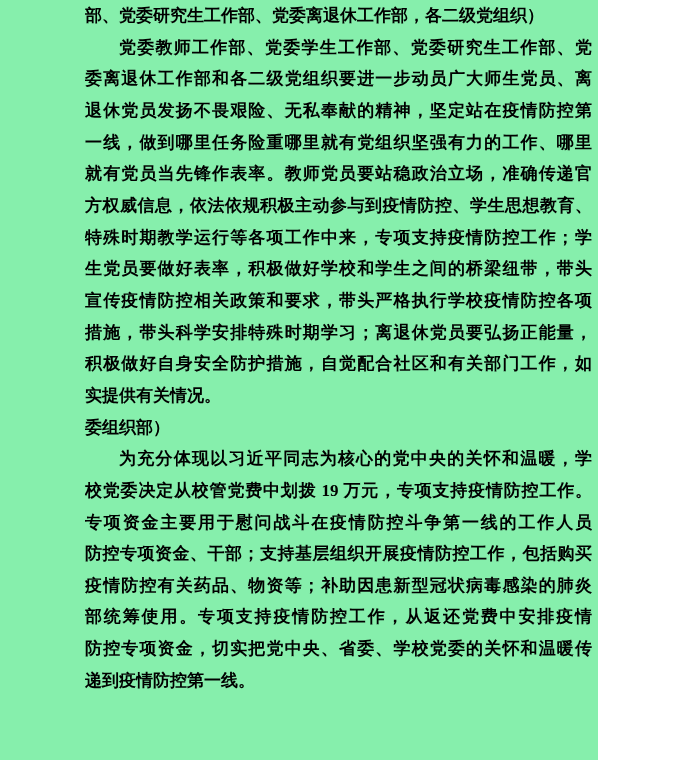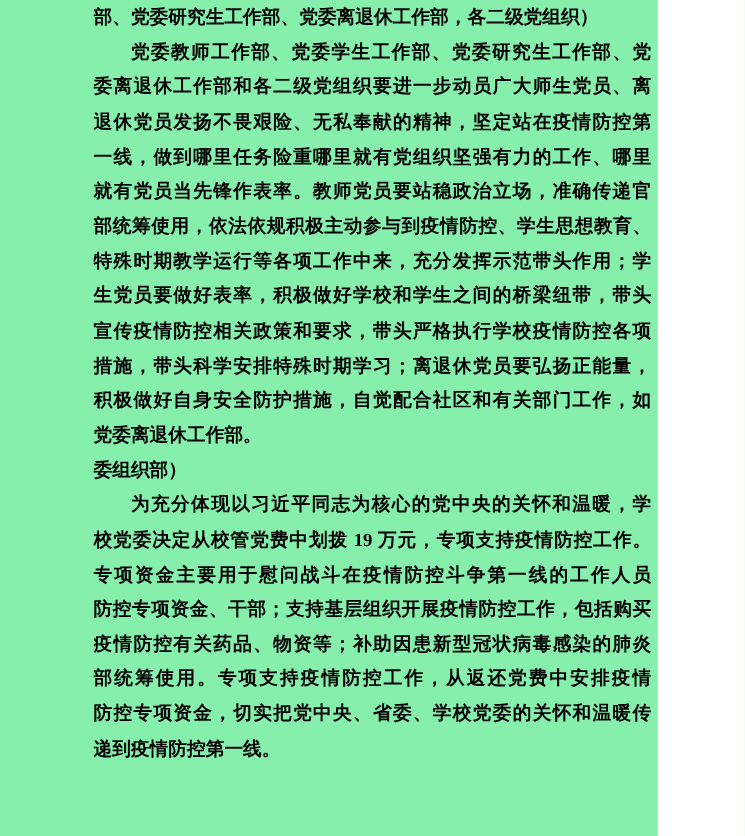"部统筹使用，依法依规积极主动参与到疫情防控、学生思想教育、" div.text-line { text: 部统筹使用 -> 方权威信息 }
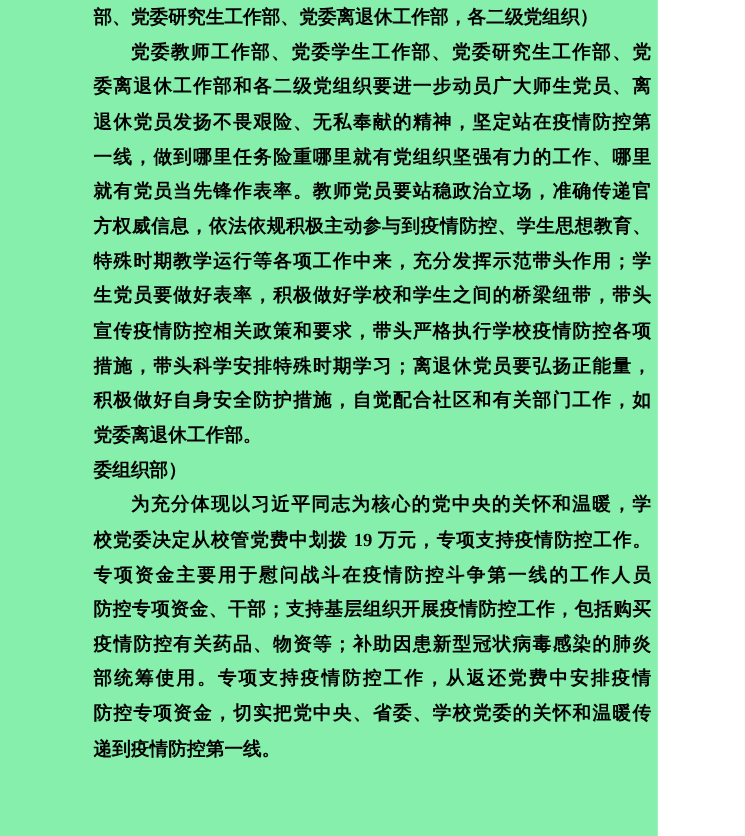"特殊时期教学运行等各项工作中来，充分发挥示范带头作用；学" div.text-line { text: 充分发挥示范带头作用 -> 专项支持疫情防控工作 }
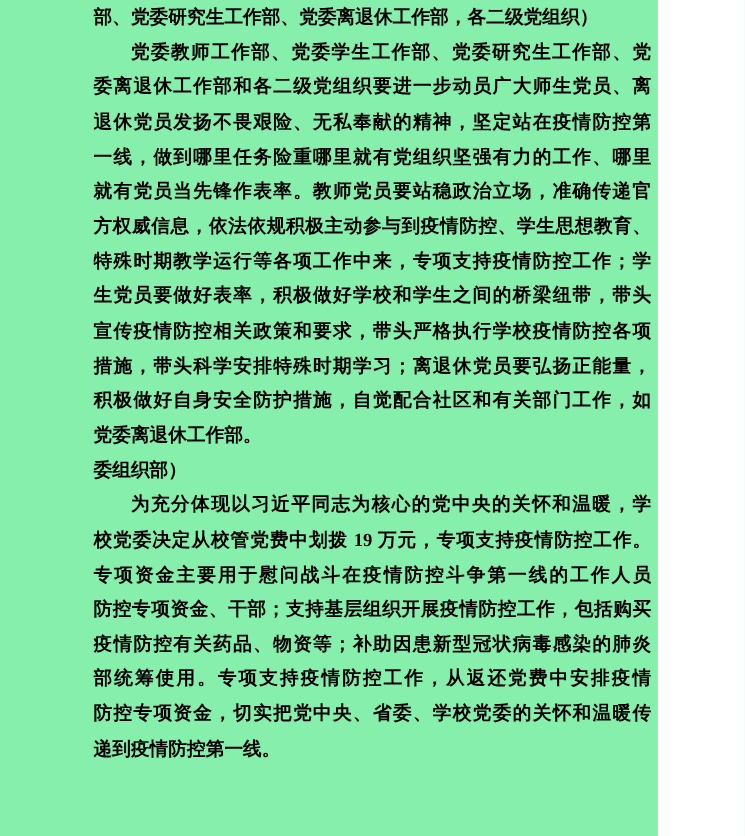"党委离退休工作部。" div.text-line { text: 党委离退休工作部 -> 实提供有关情况 }
